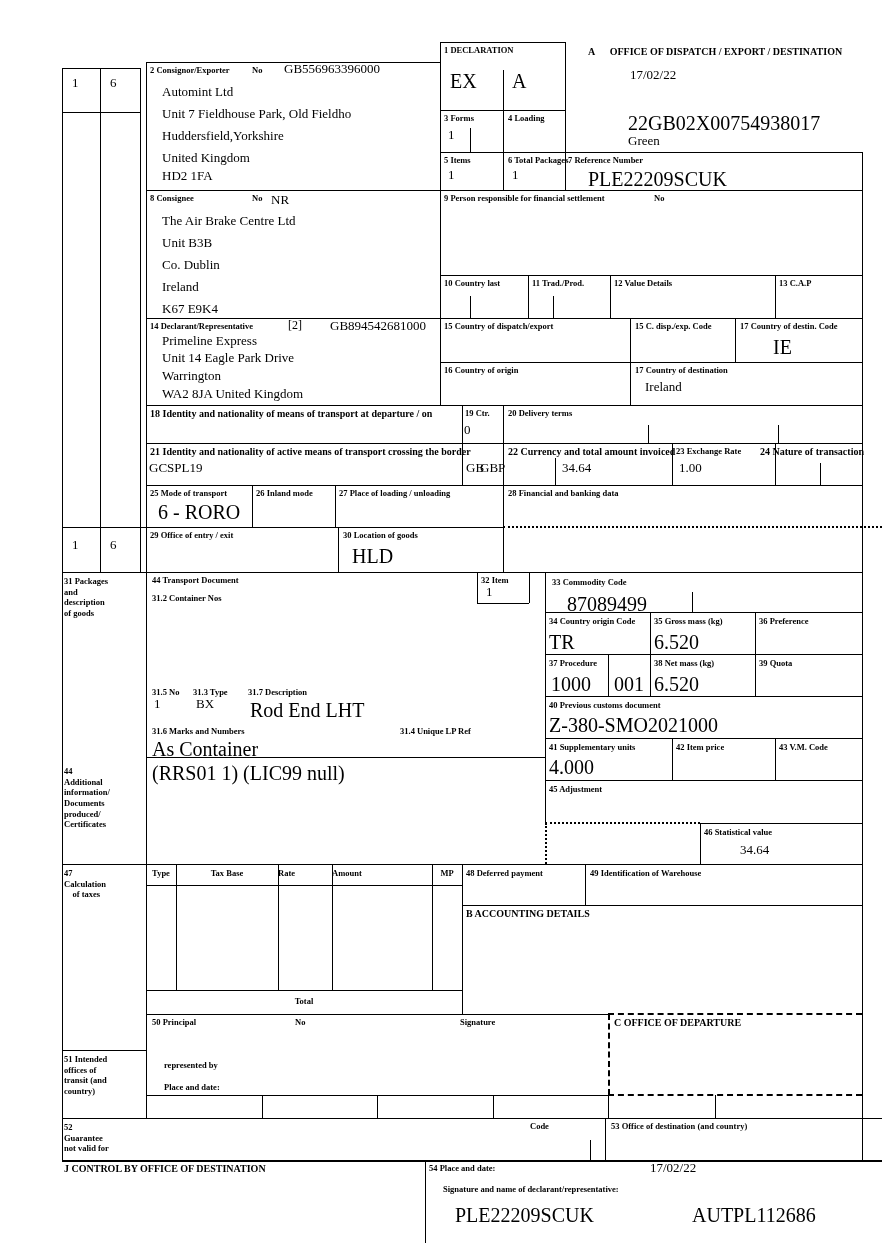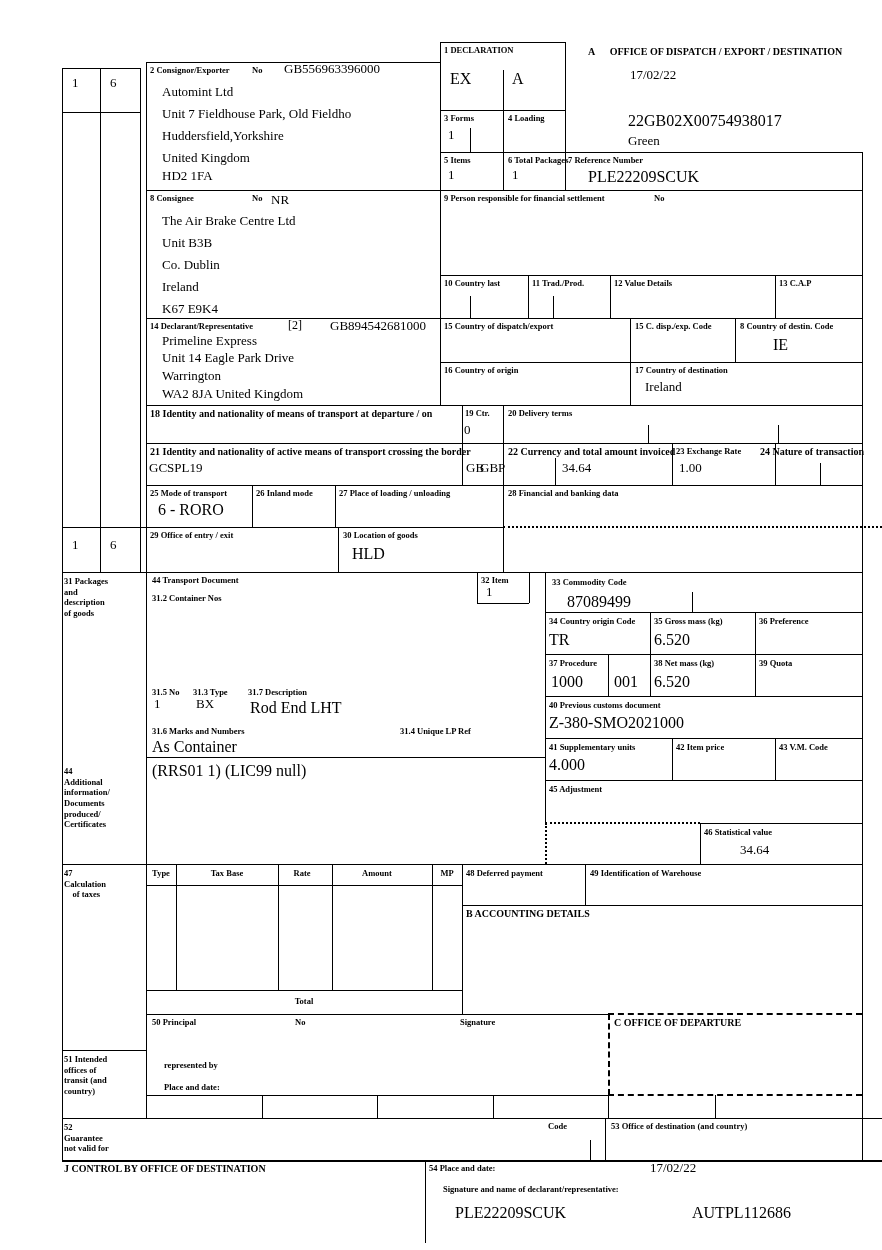"EX" .val.v14 { font-size: 16px -> 20px }
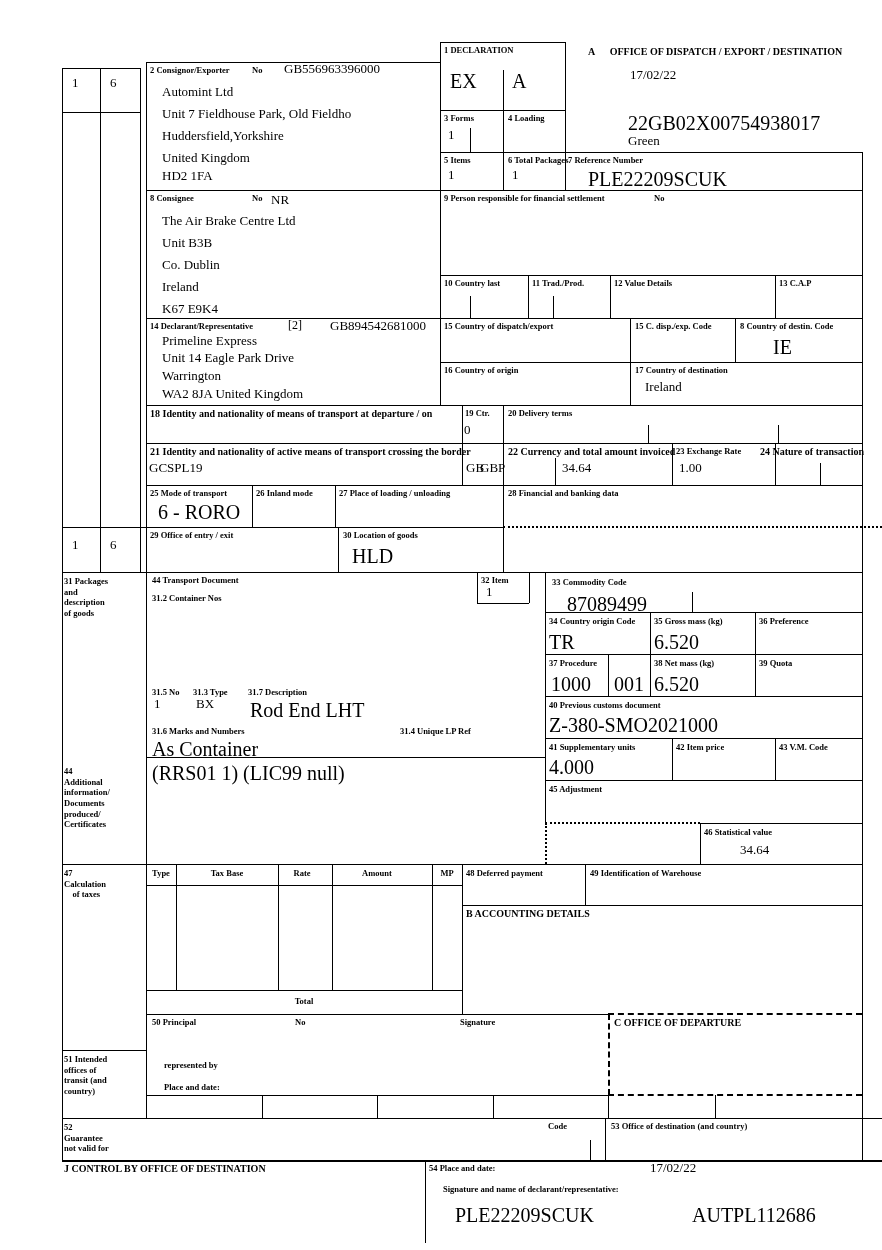"8 Country of destin. Code" div.lbl { text: 8 -> 17 }
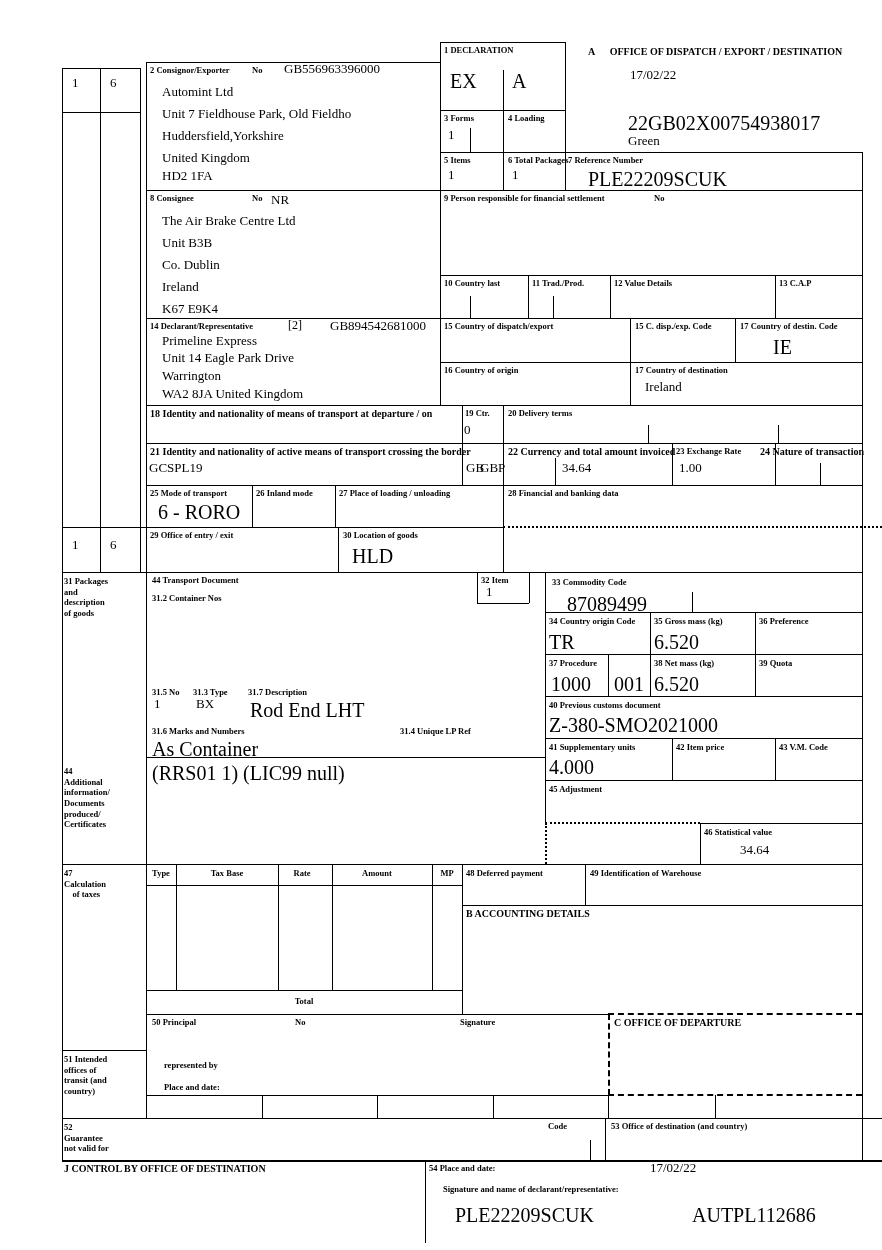"Rate" .rgt { text-align: center -> left }
